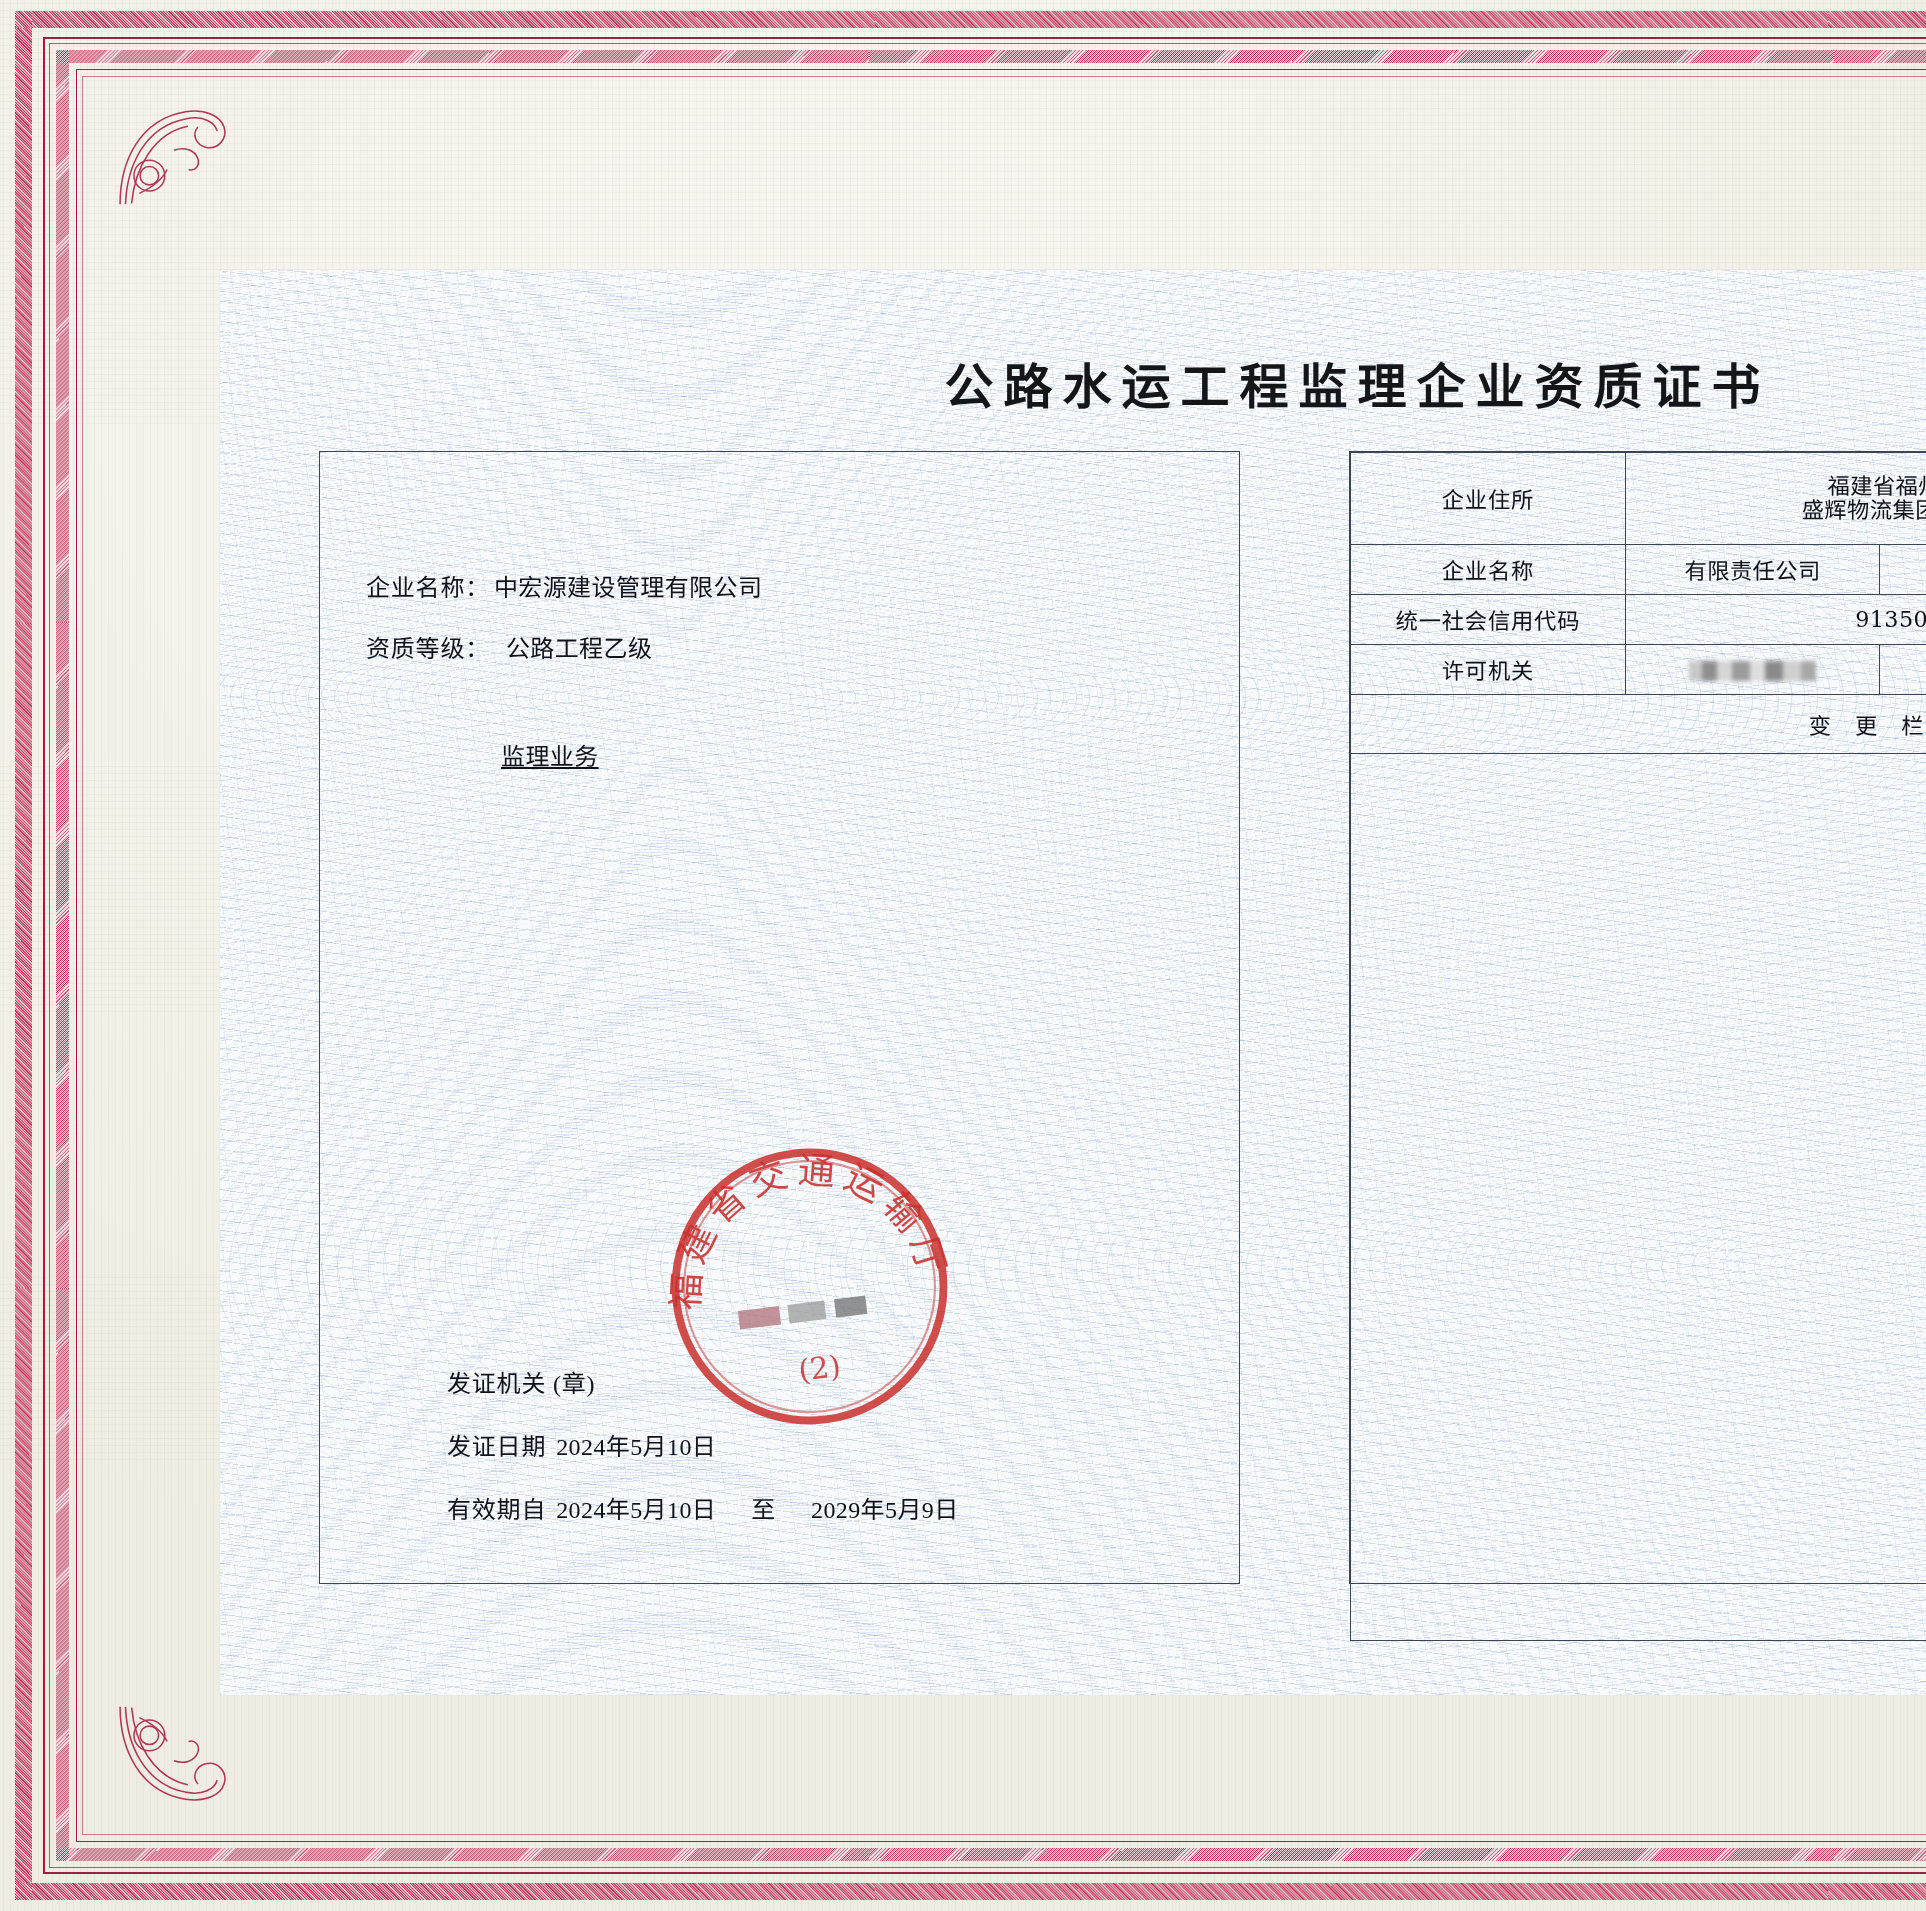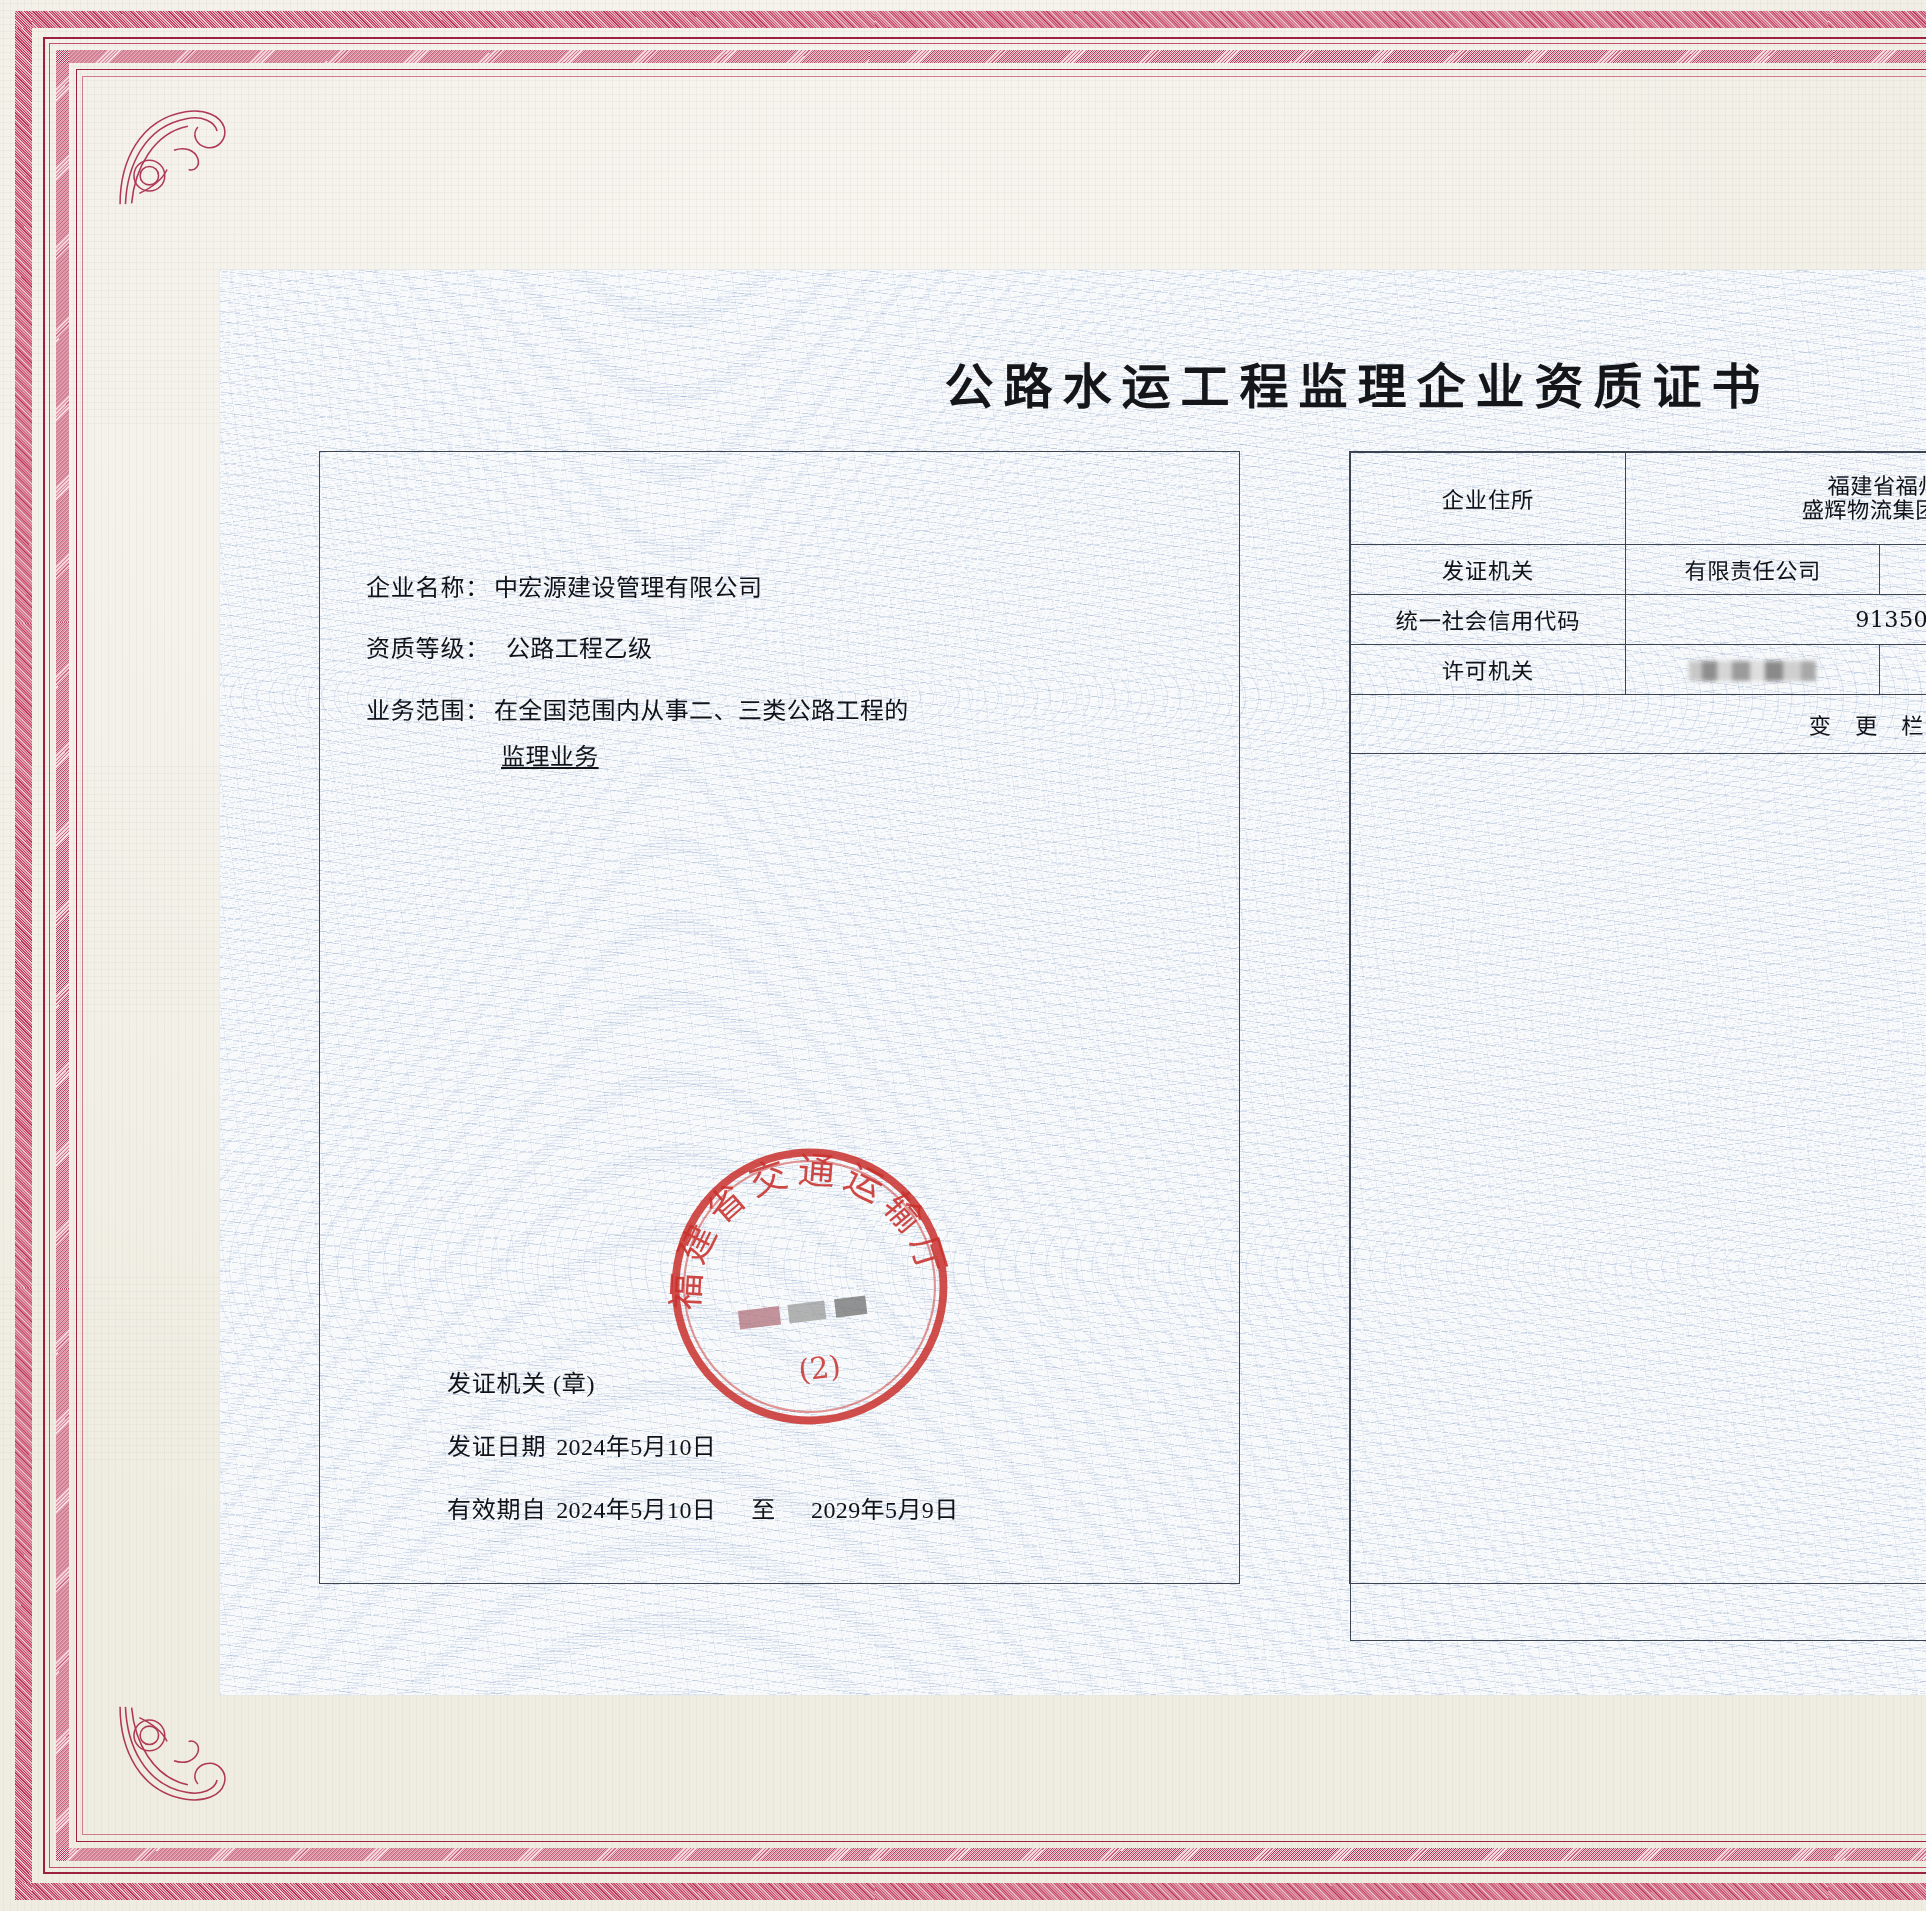"发证机关" td.lbl { text: 发证机关 -> 企业名称 }
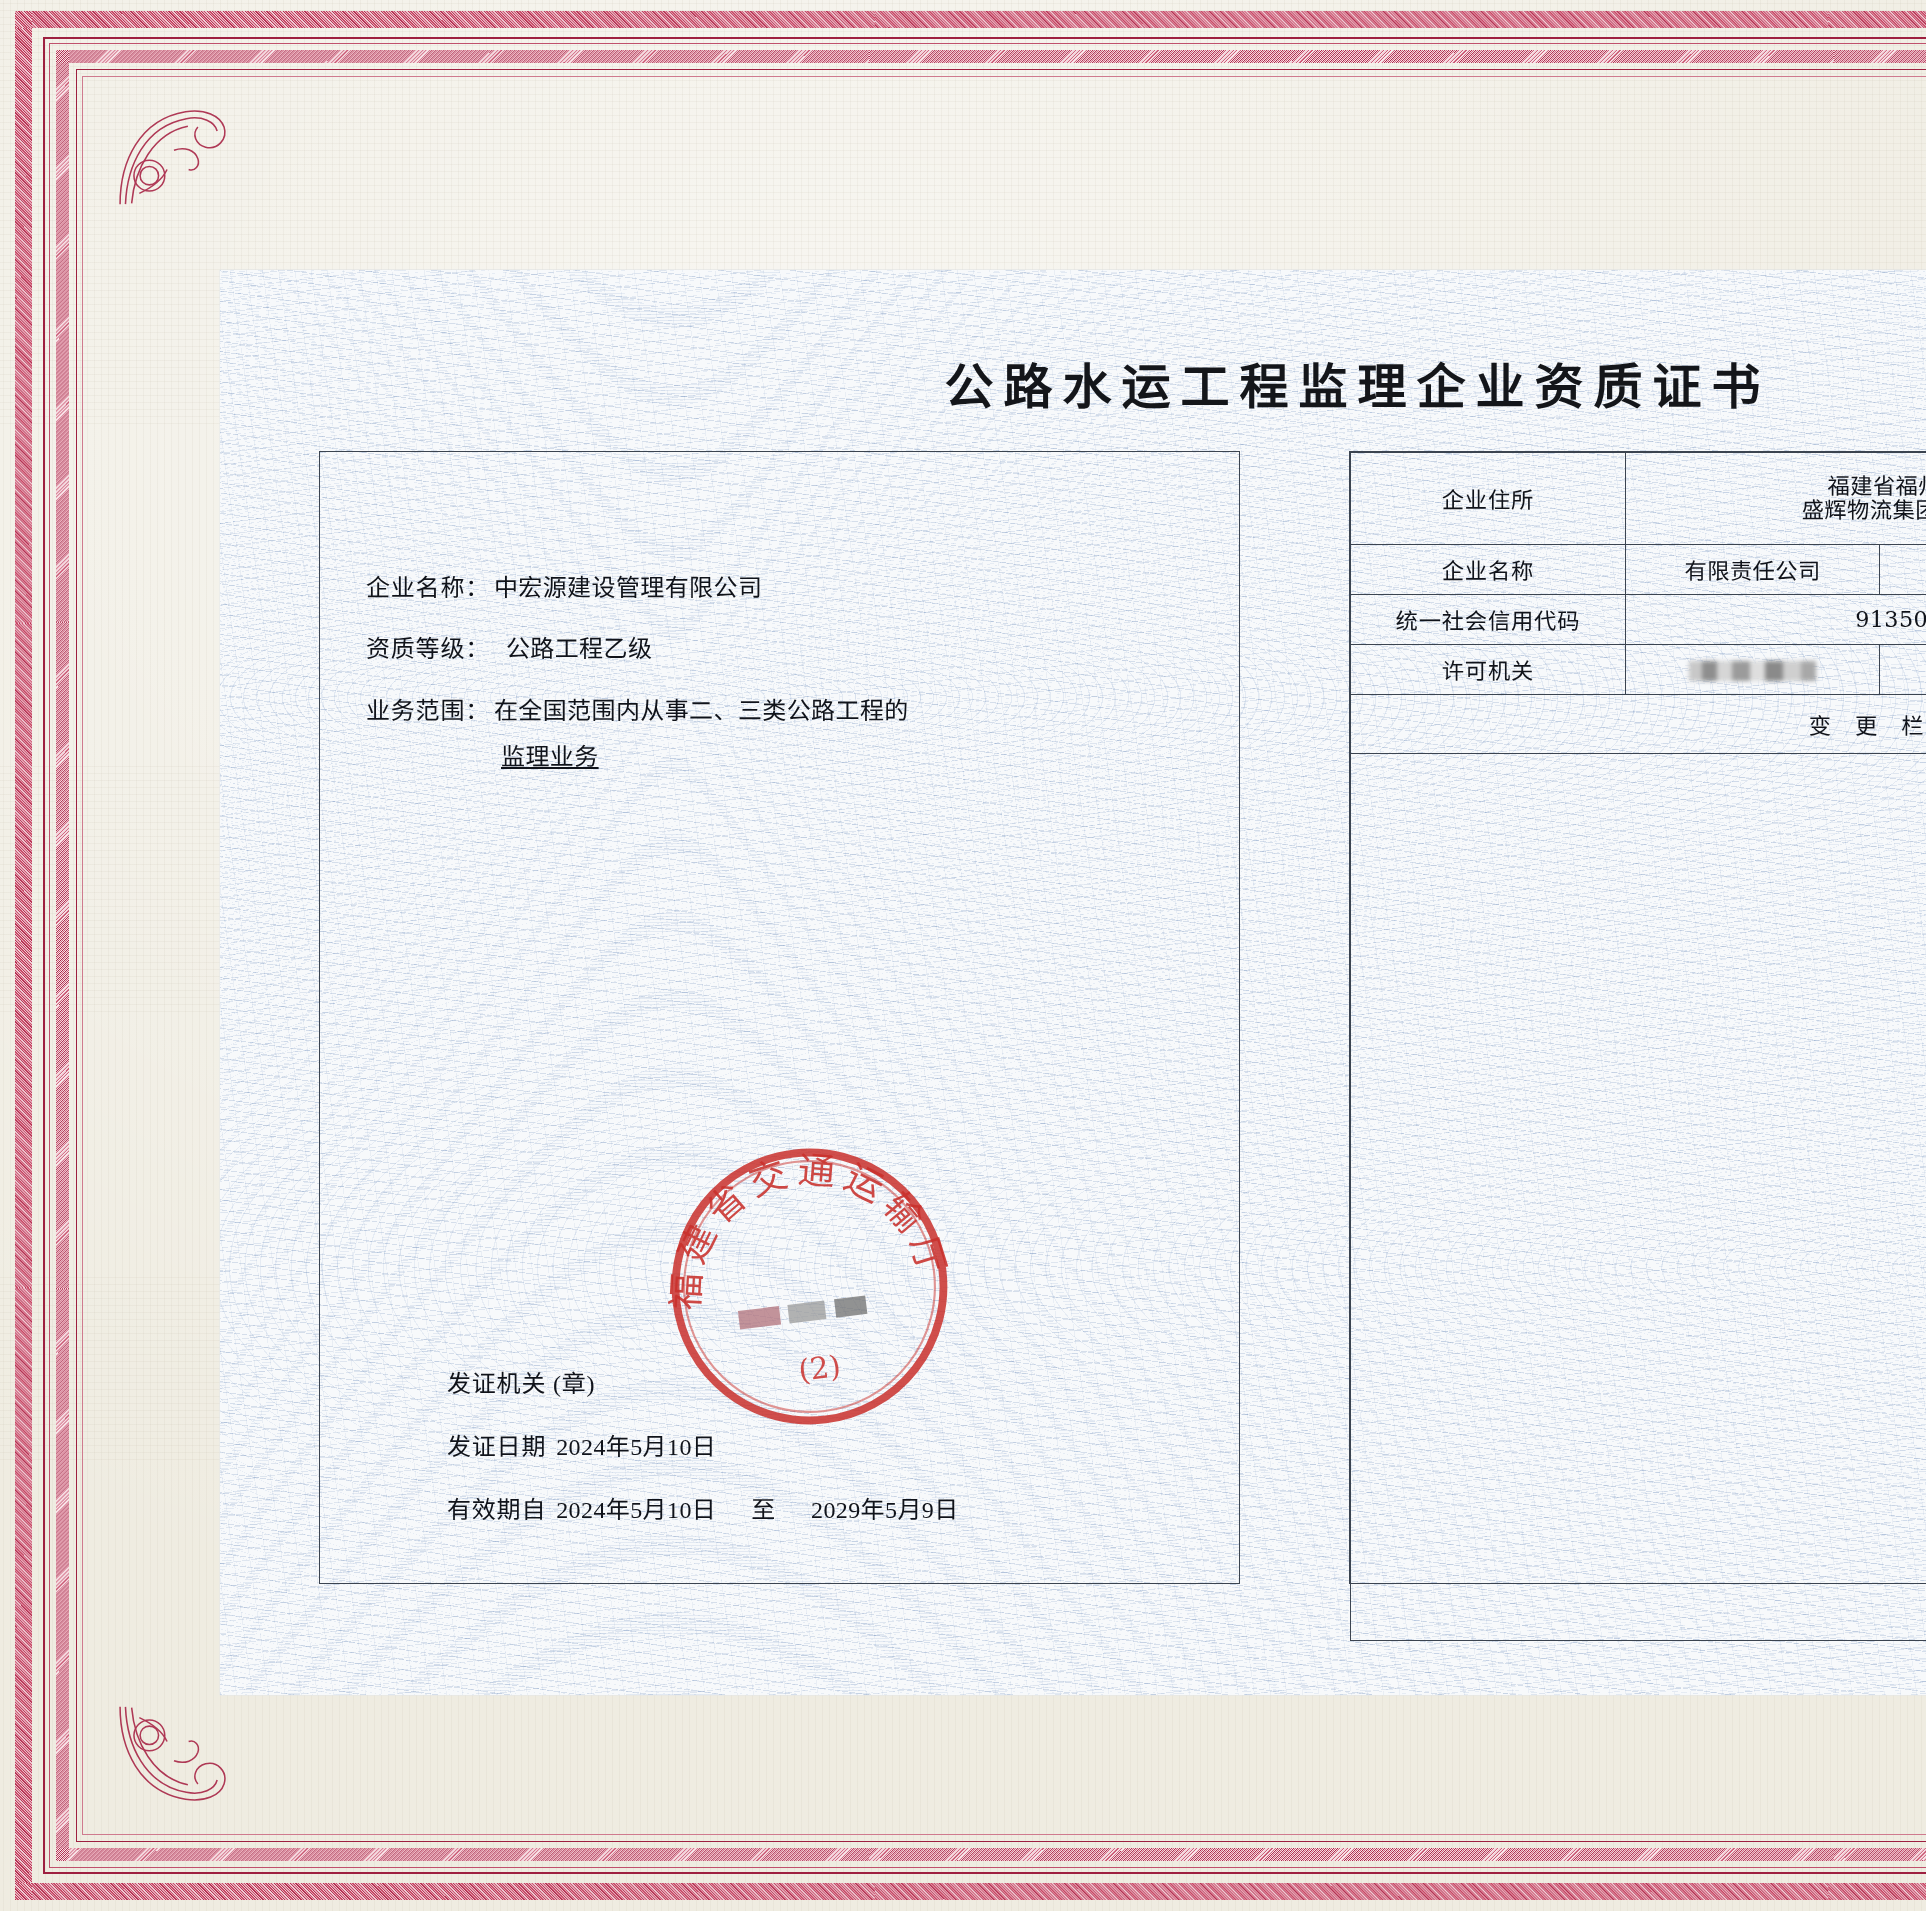"业务范围：" div.field-row { html: <div> <span>业务范围：</span> <span>在全国范围内从事二、三类公路工程的</span> </div> -> none }
